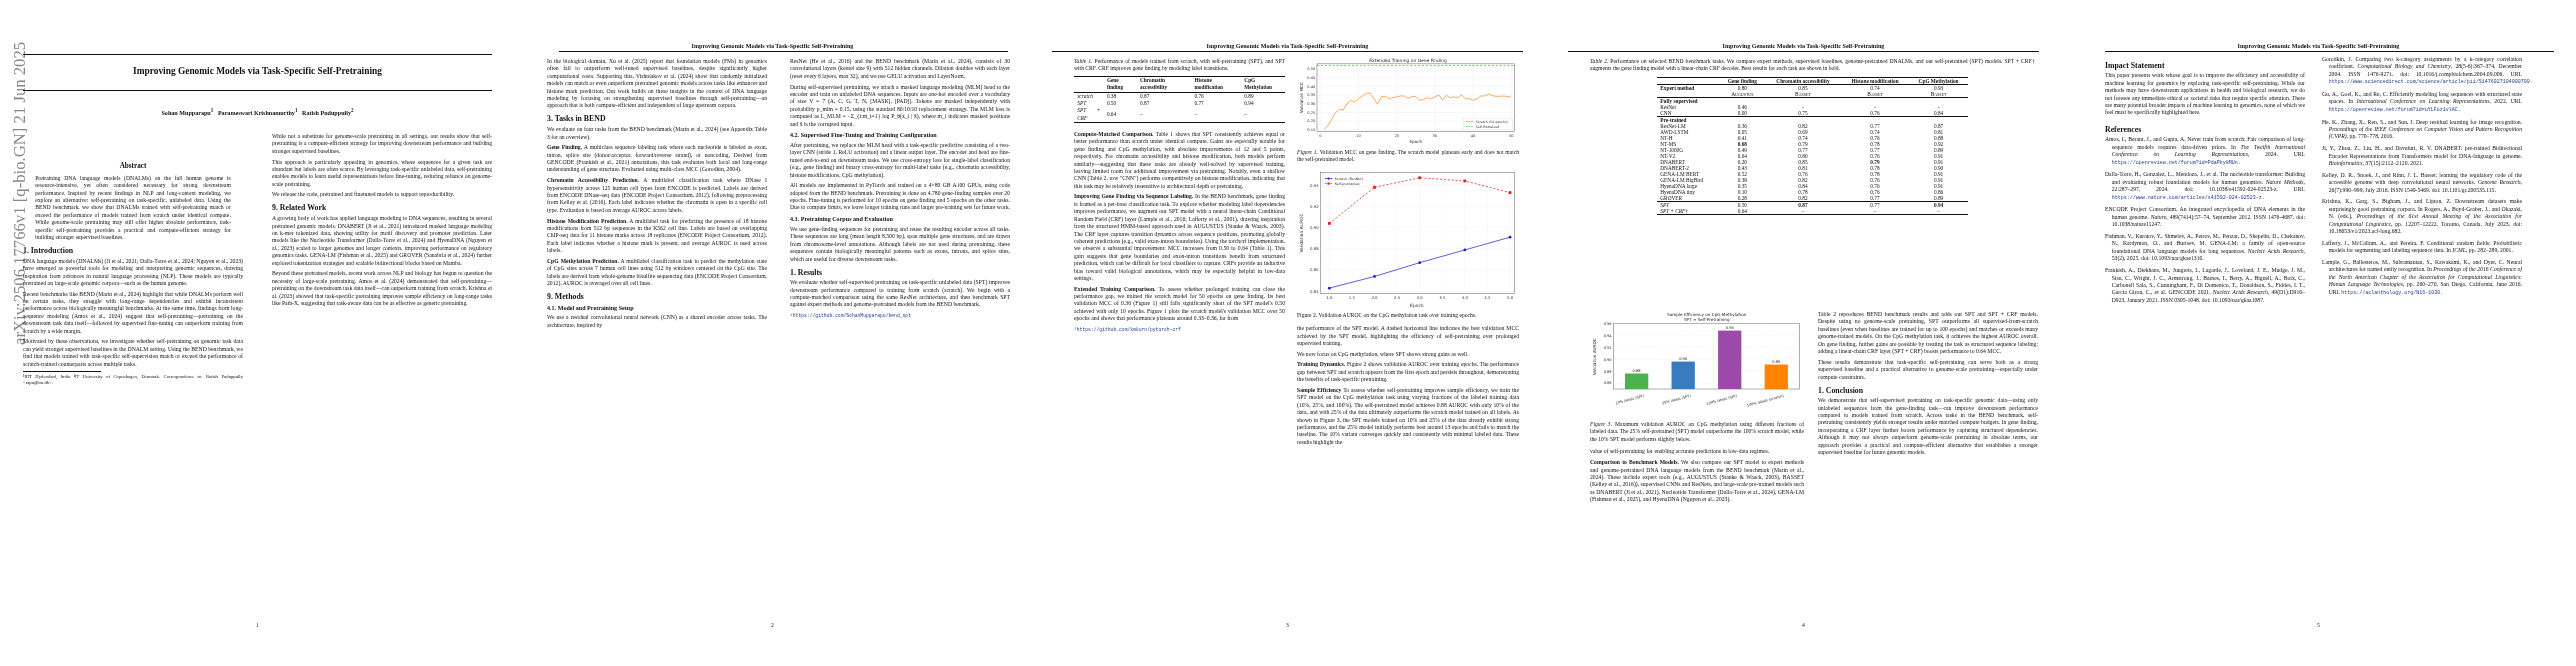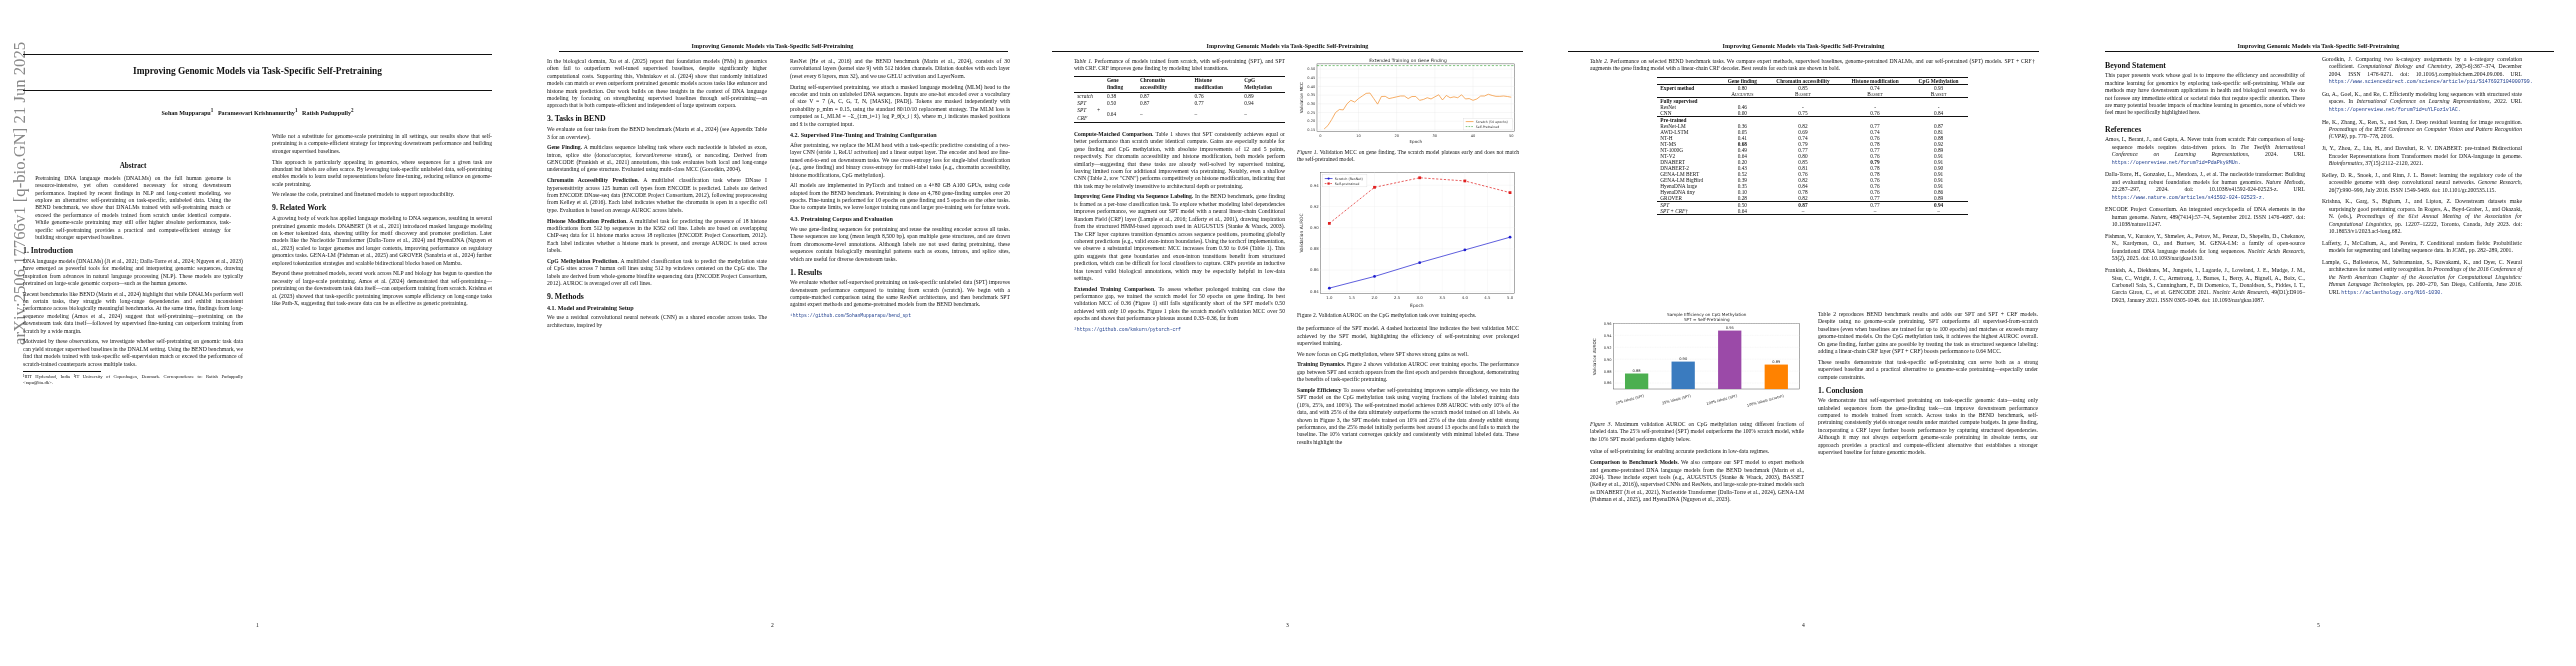"Beyond Statement" div.h1 { text: Beyond -> Impact }
